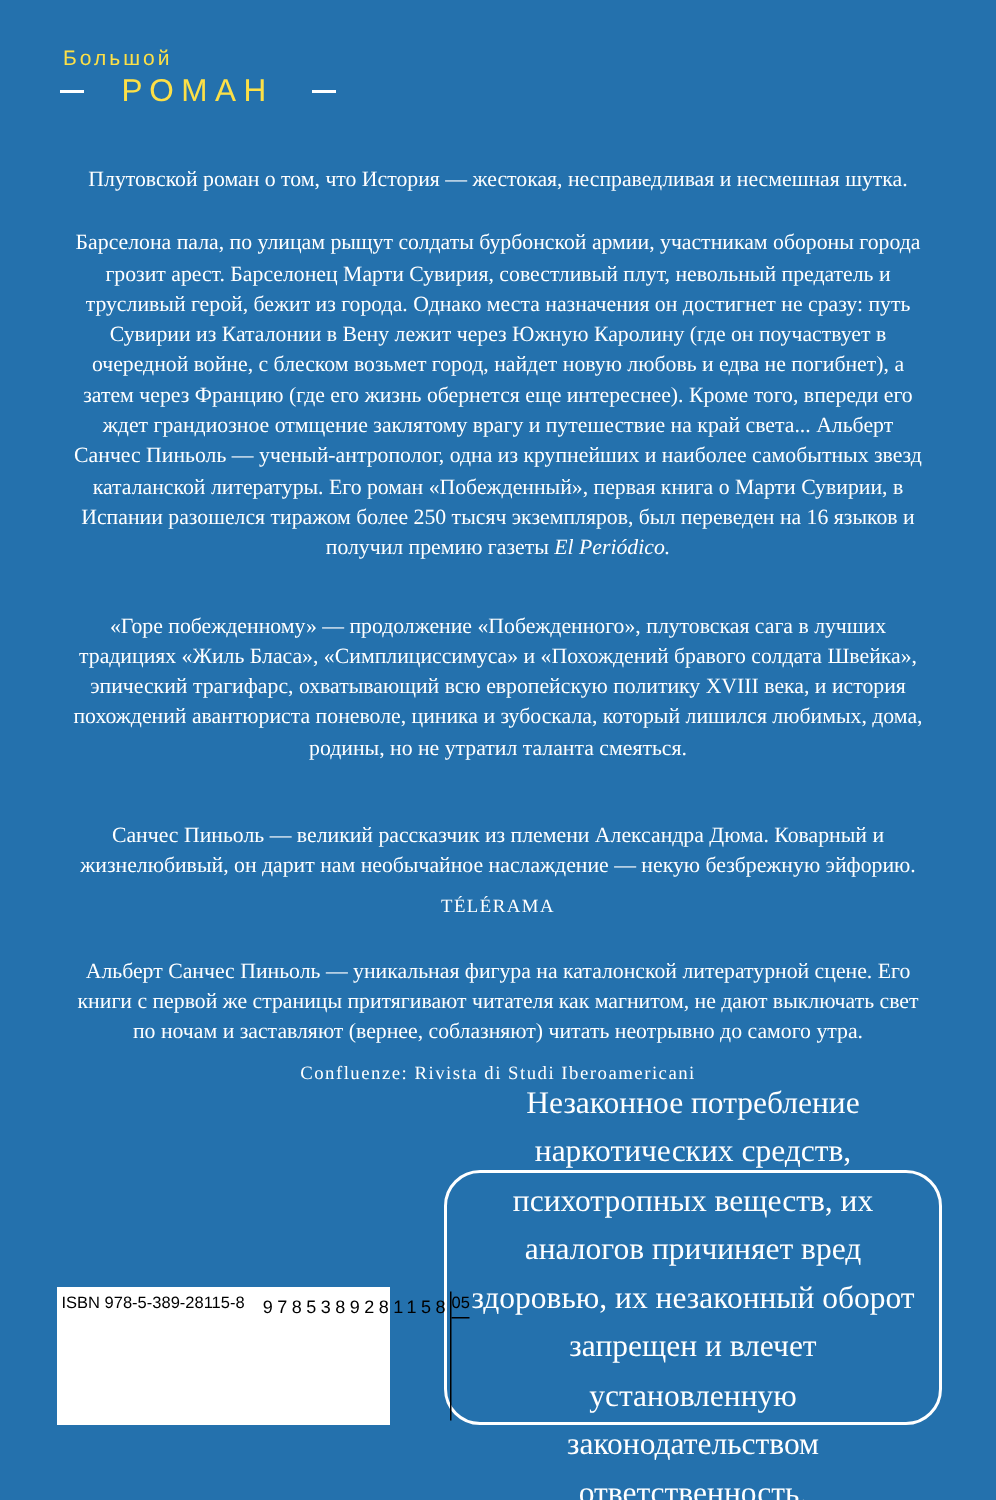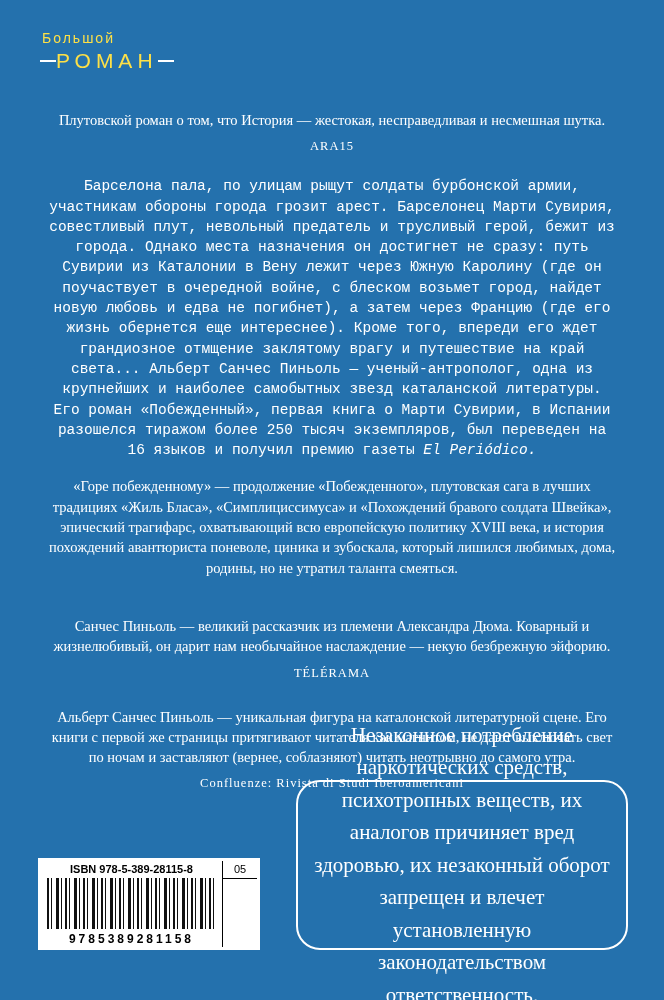"РОМАН" .logo-bottom { gap: 0 -> 25px }
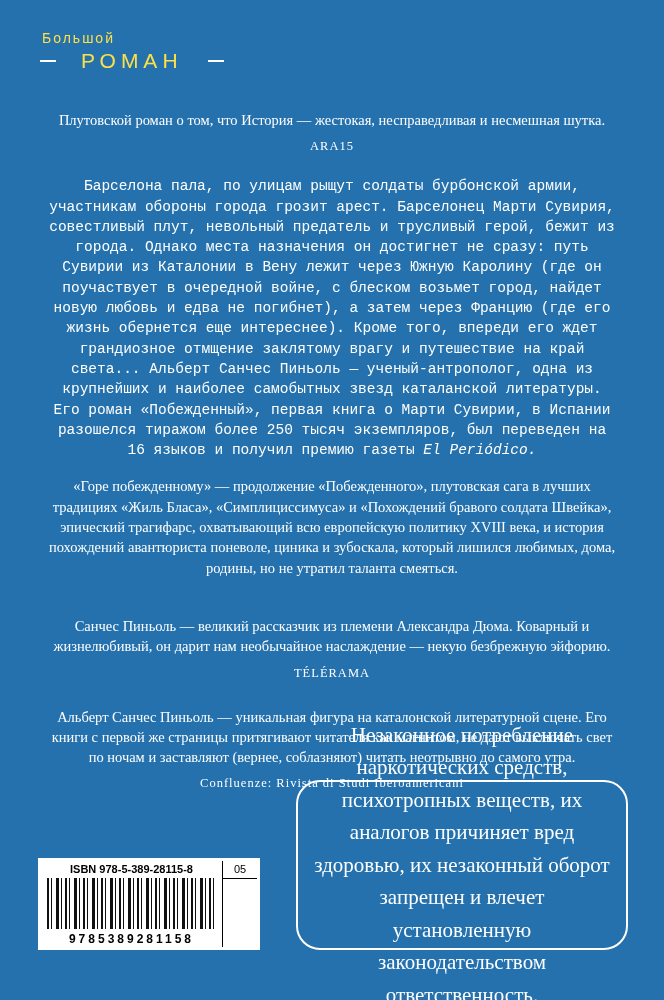"ARA15" p.quote-source { html: <p>ARA15</p> -> none }
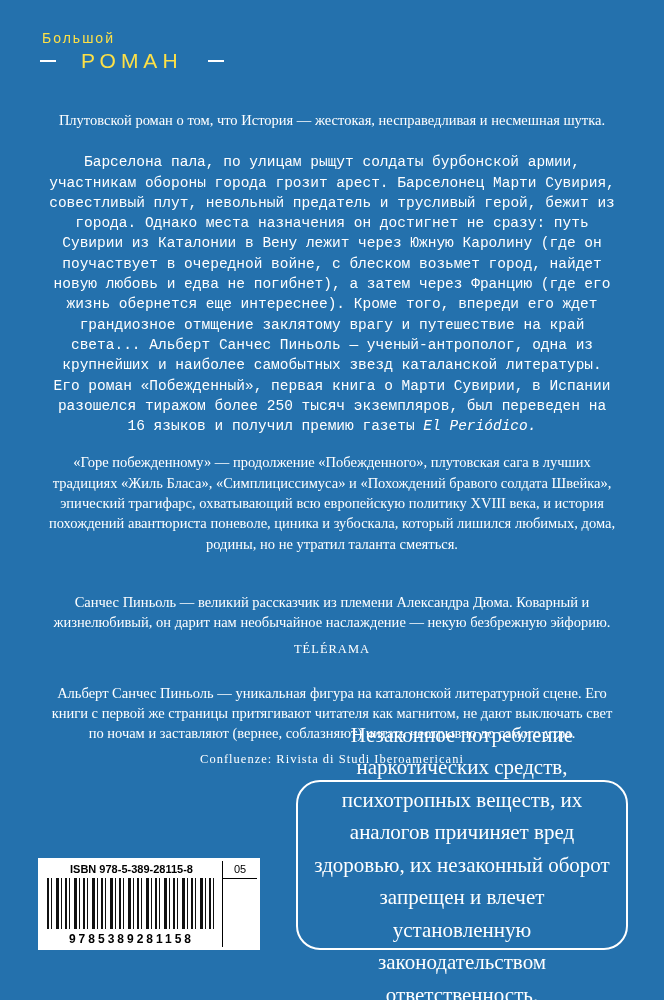"Барселона пала, по улицам рыщут" .sec-para-1 { font-family: Liberation Mono, monospace -> none; margin-bottom: 16px -> 32px }
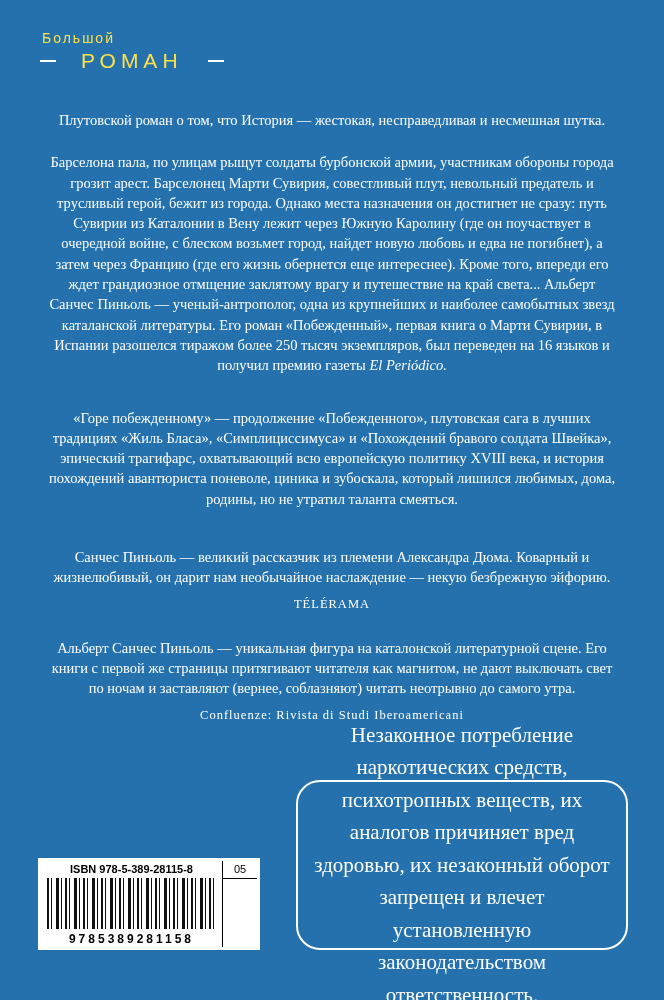"ISBN 978-5-389-28115-8" .bc-left { flex-direction: column -> row; font-weight: bold -> none }
